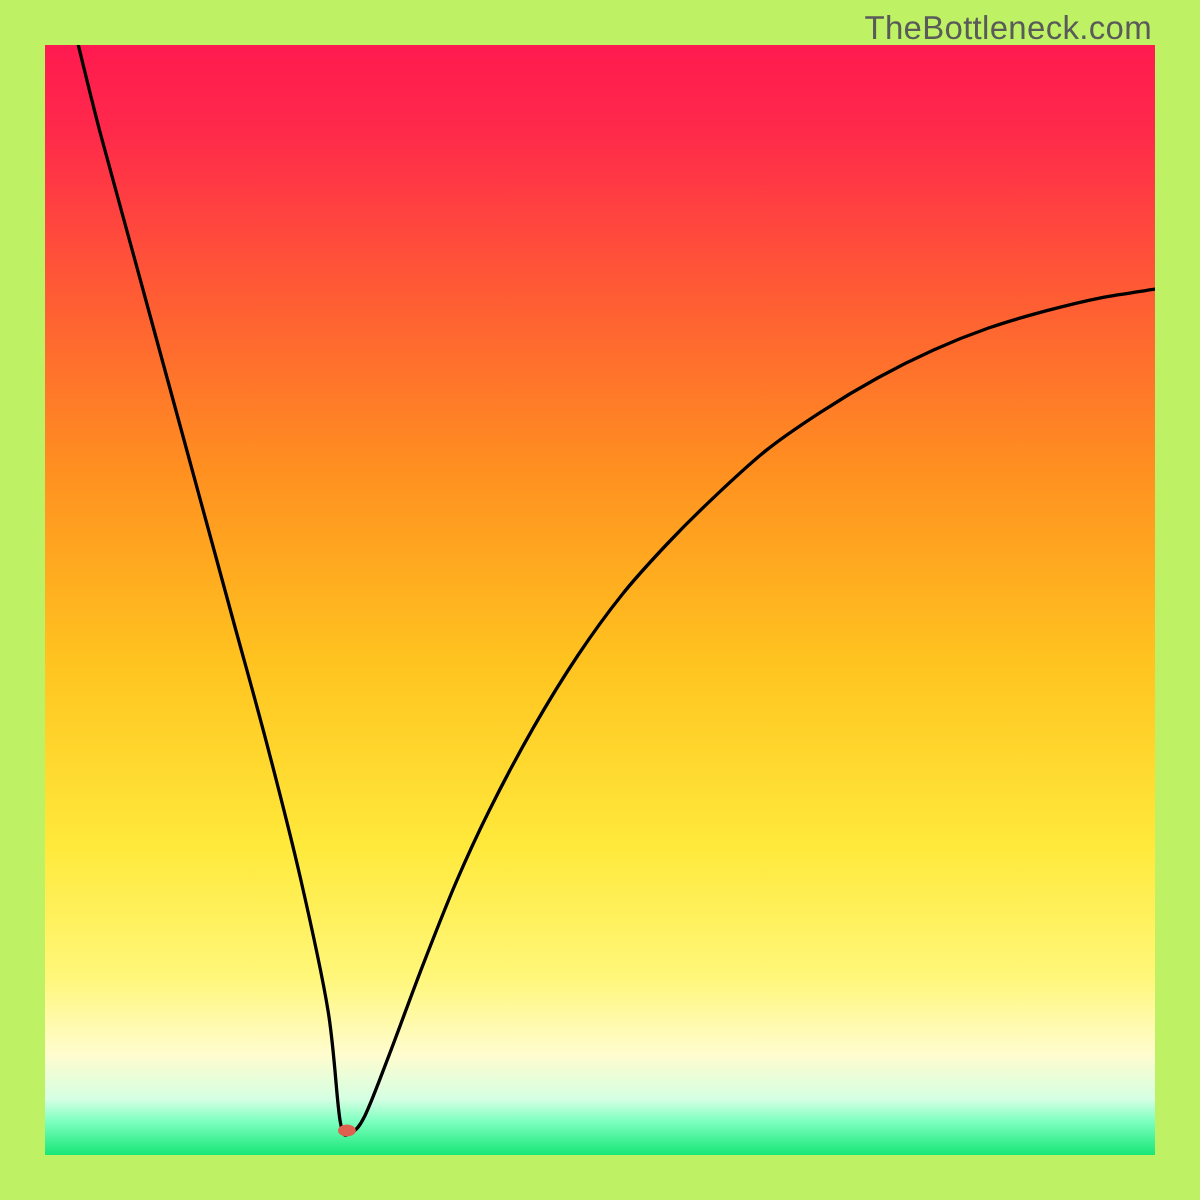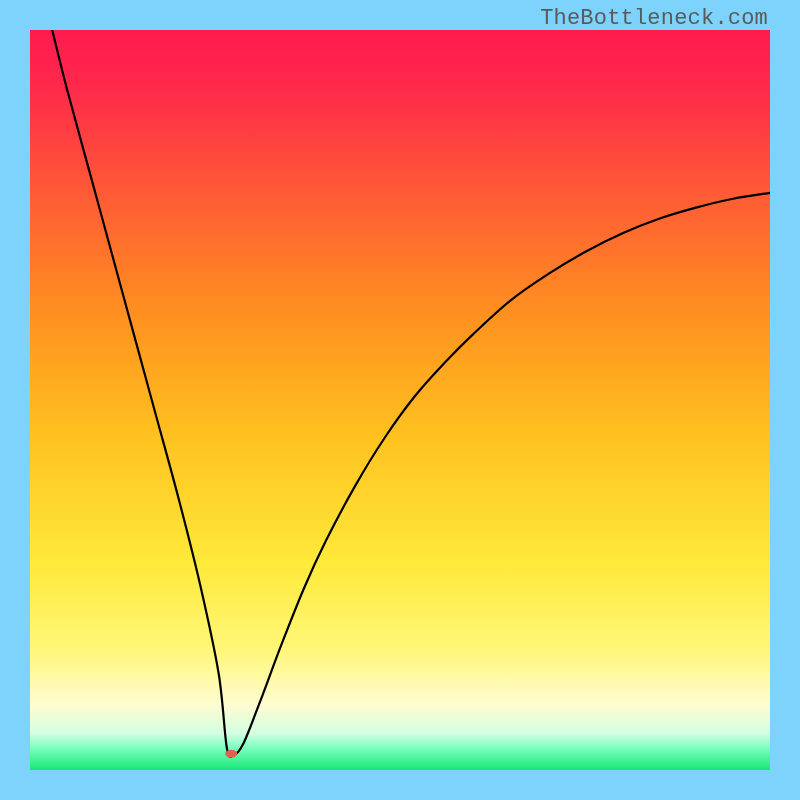"TheBottleneck.com" .frame { background: #7dd3fc -> #bef264; font-family: Liberation Mono, monospace -> none }
